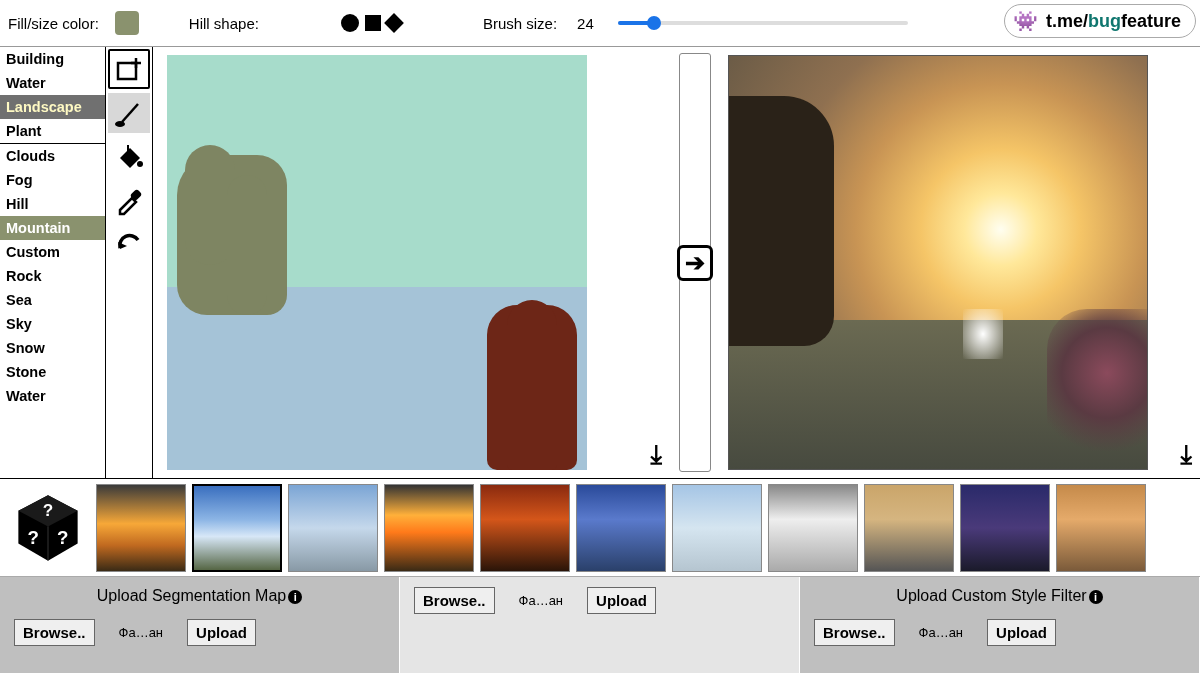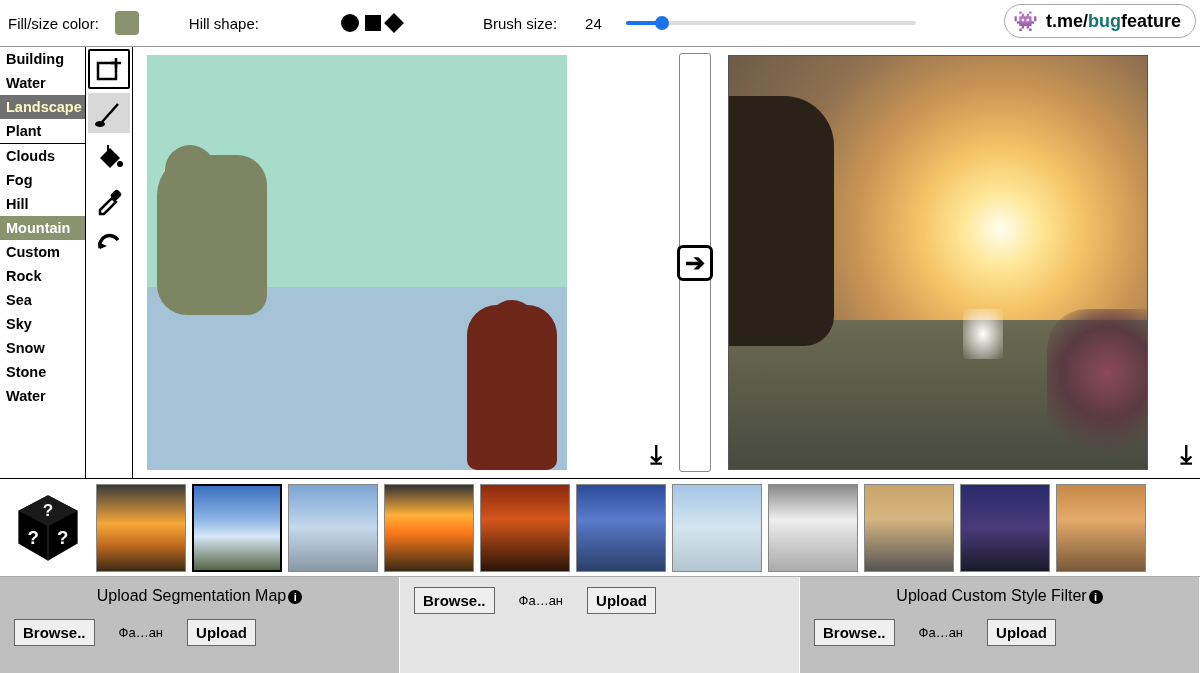"24" .brush-size-val { margin-left: 12px -> 4px }
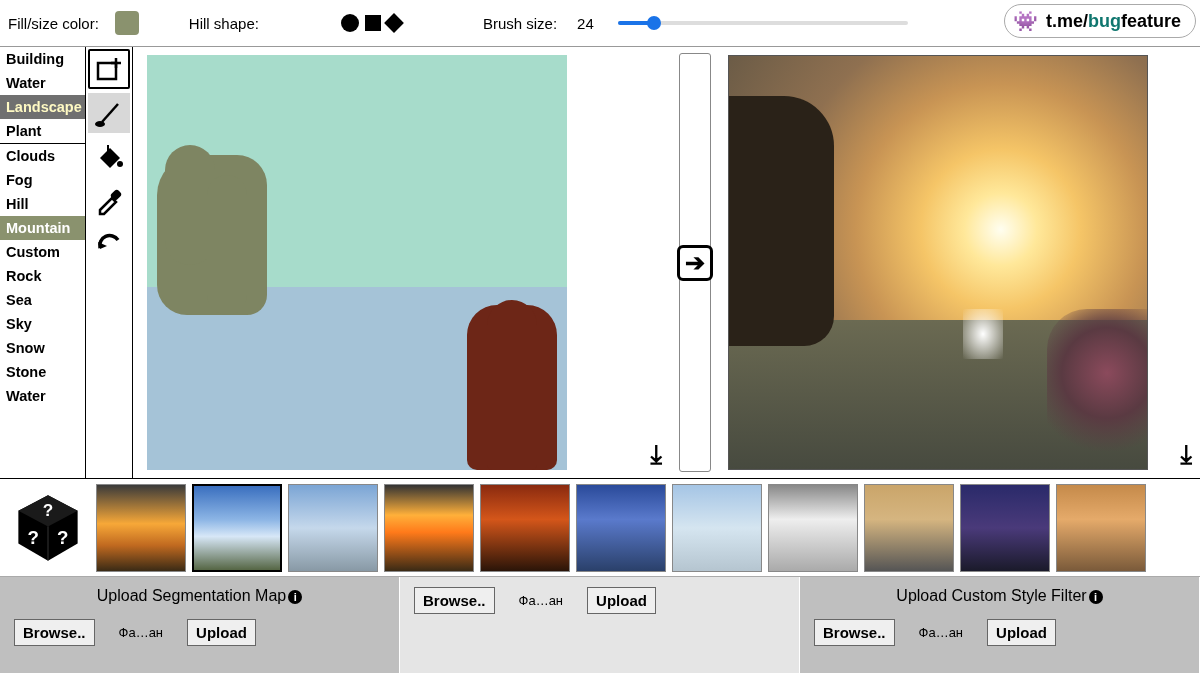"Building" .catlist { width: 86px -> 106px }
